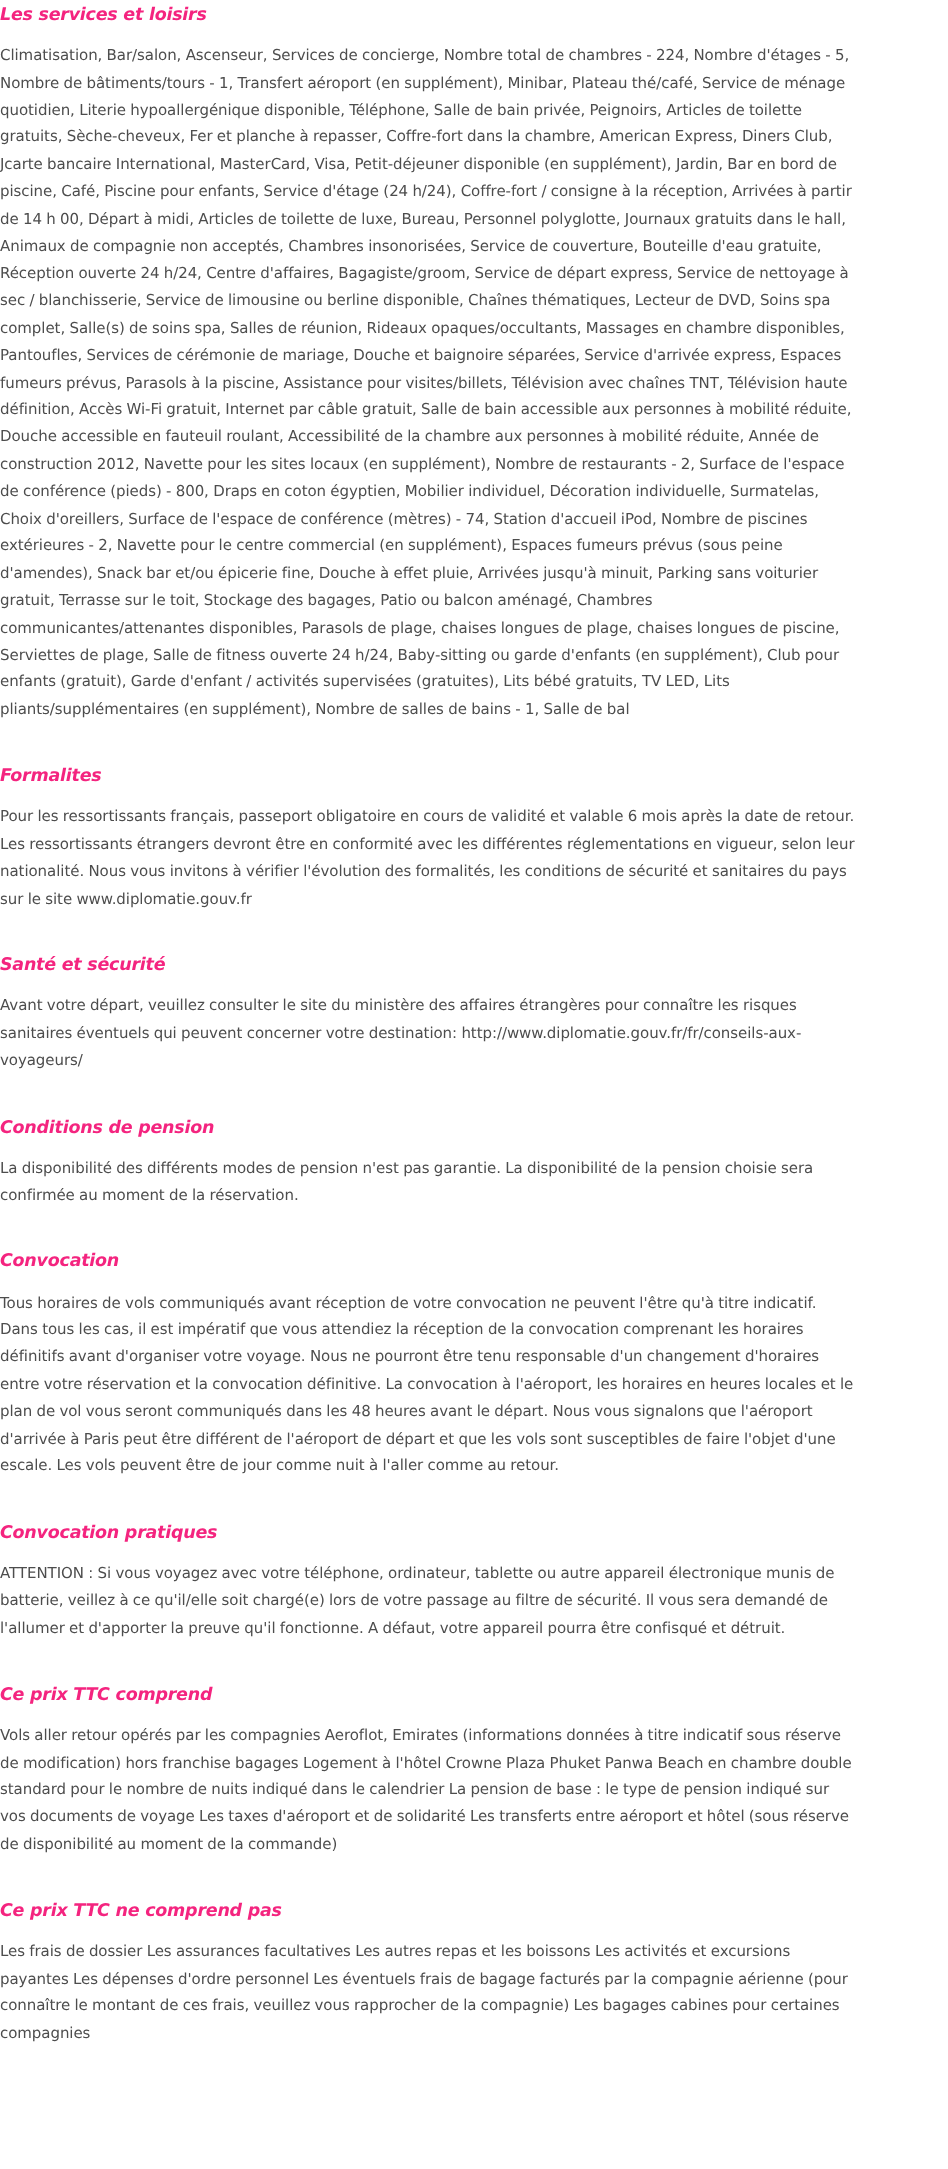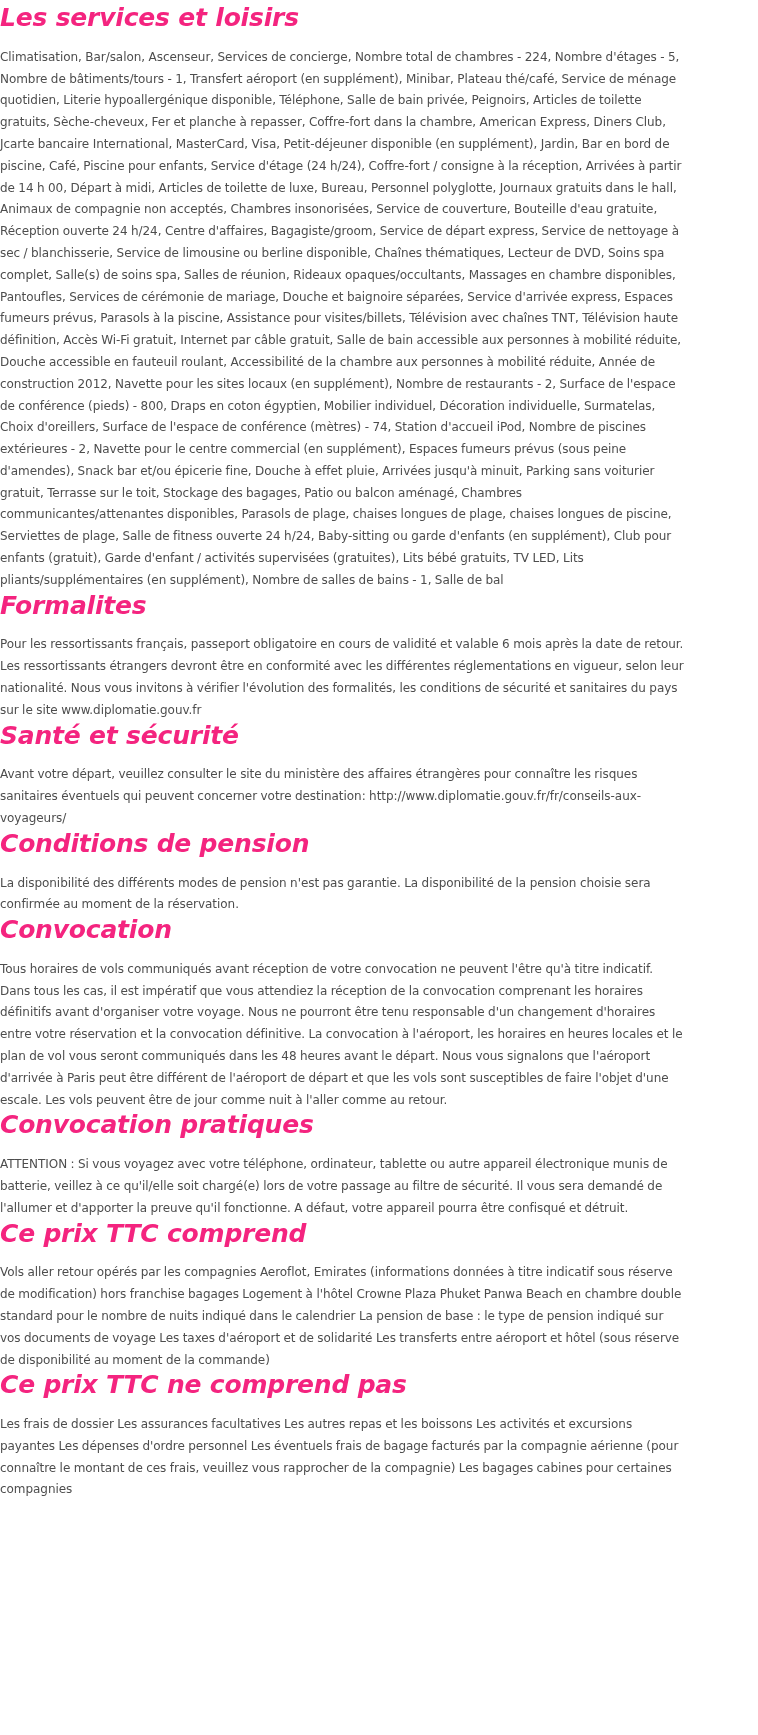"Les services et loisirs" h2.section-title { font-size: 25px -> 14px }
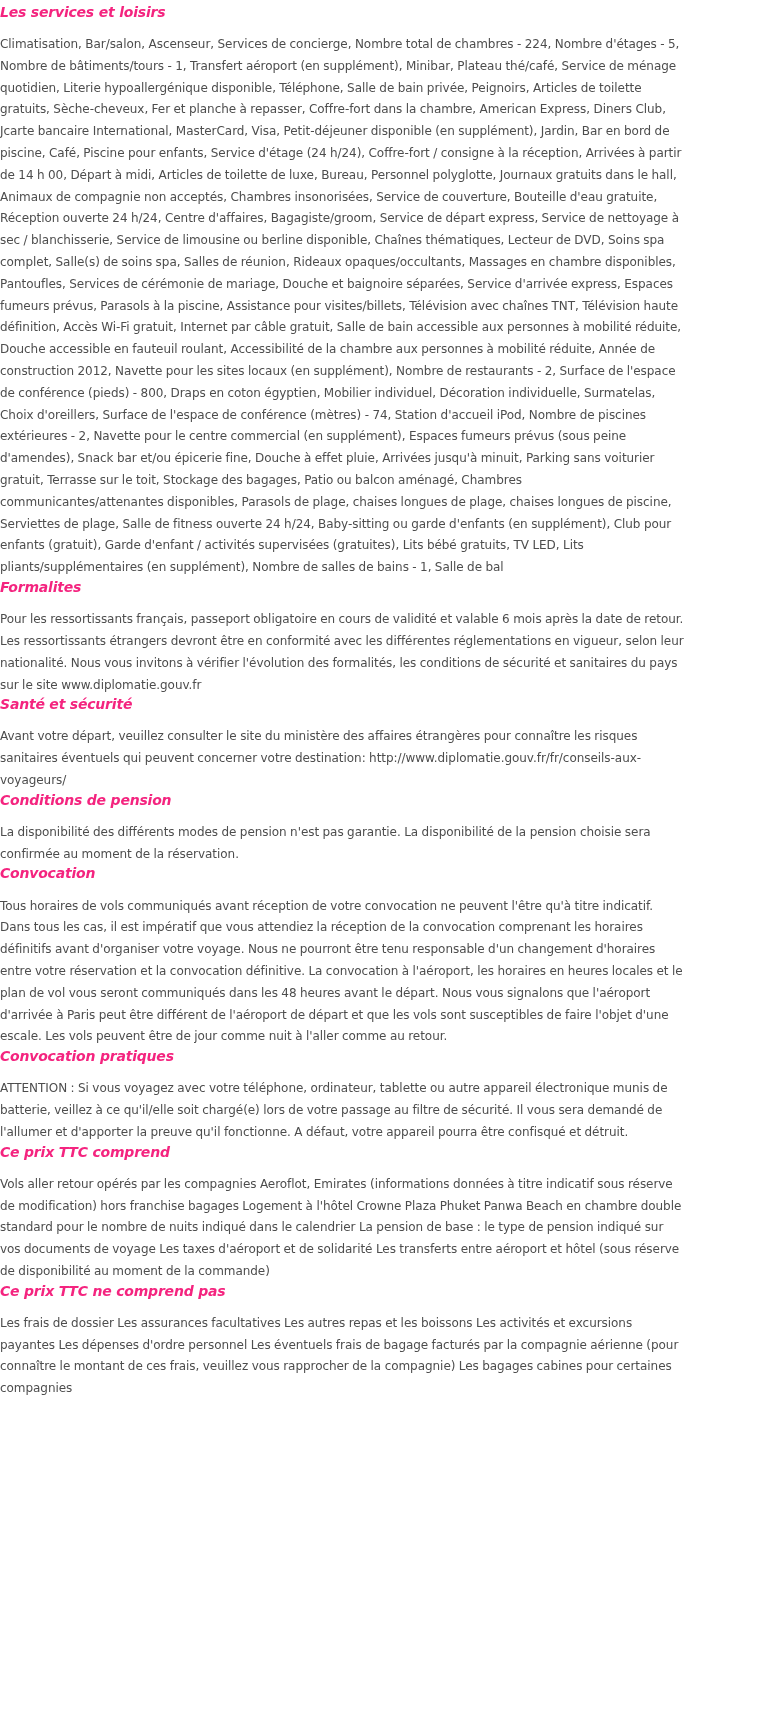"Formalites" .section + .section { margin-top: none -> 34px }
